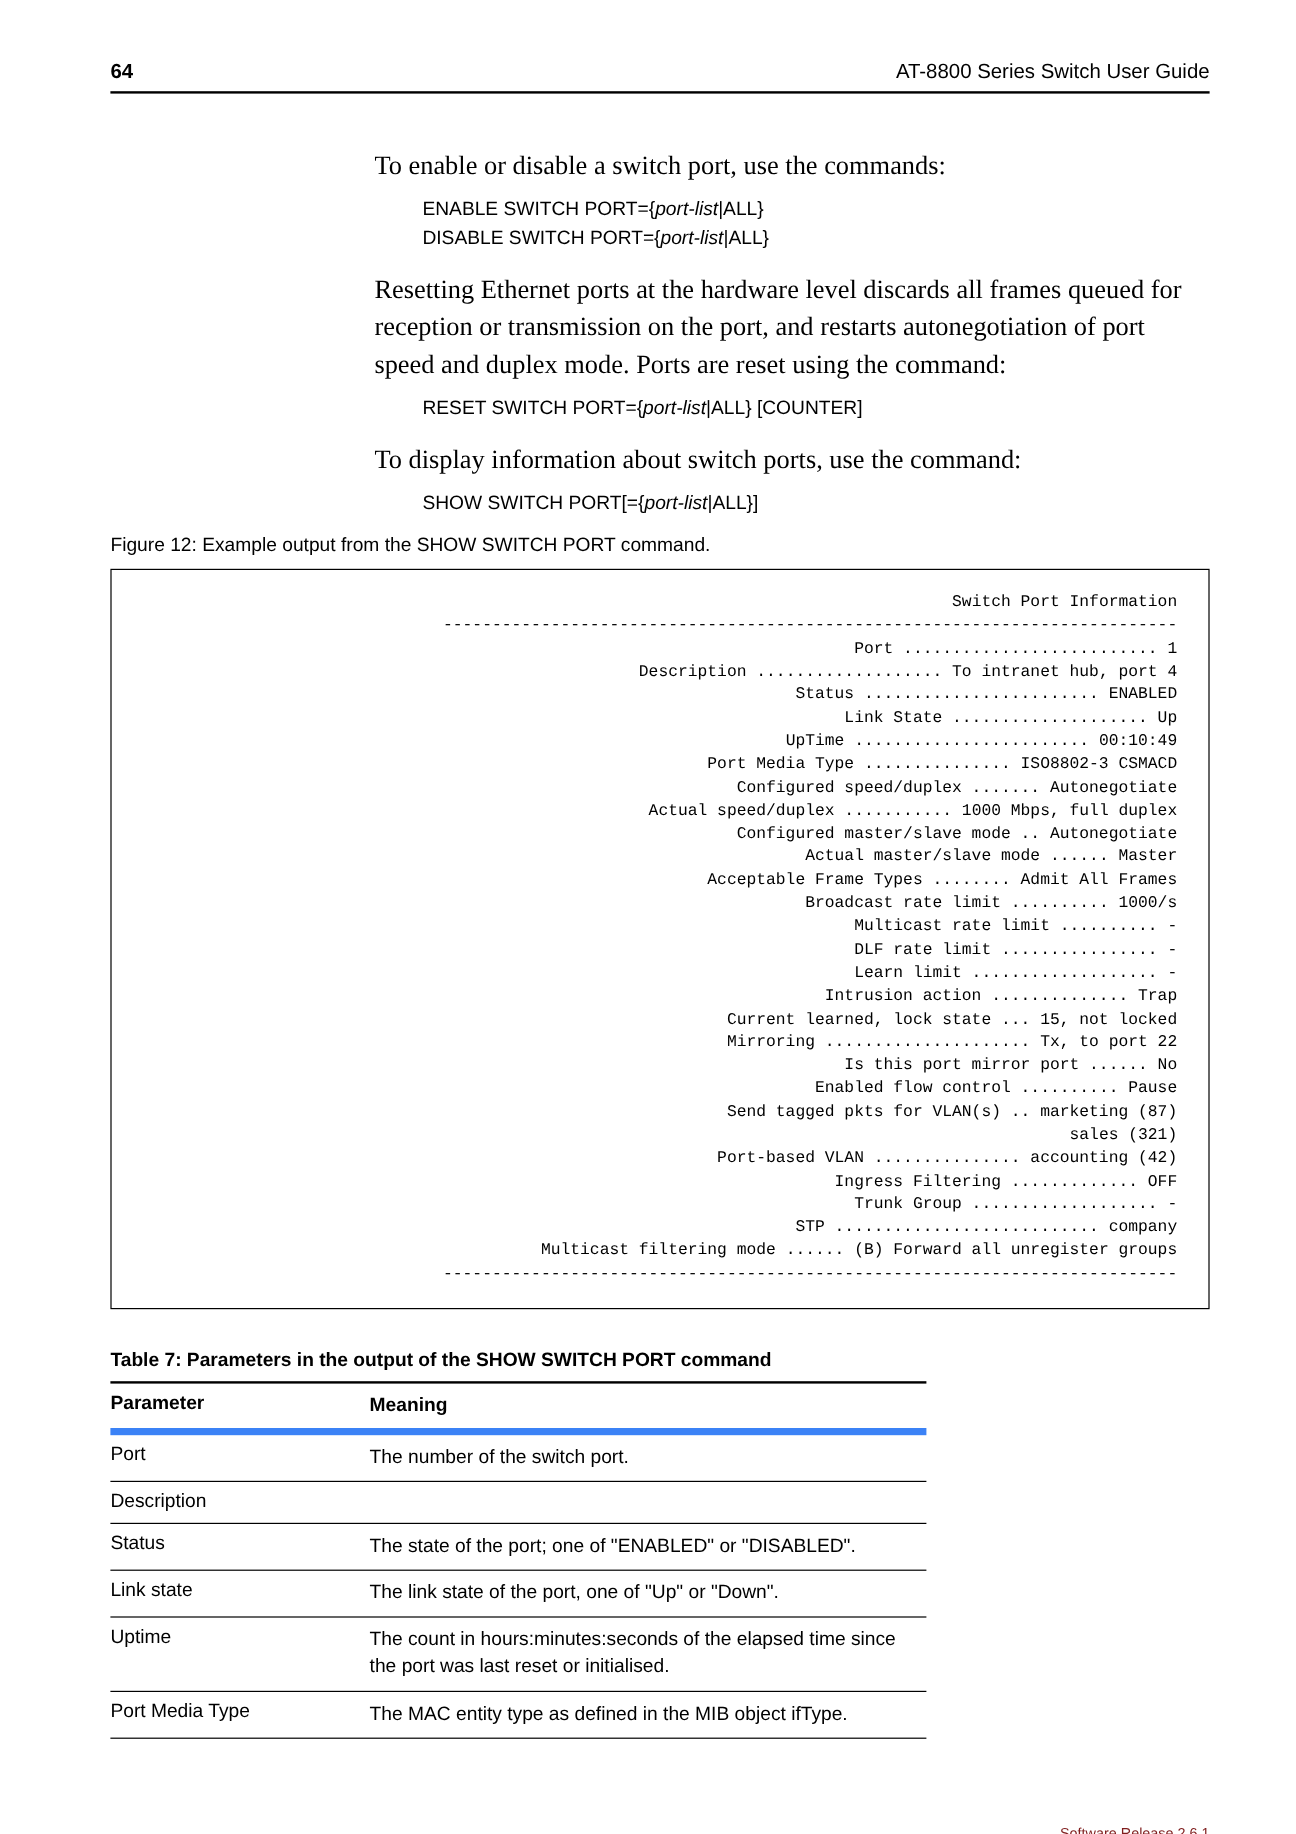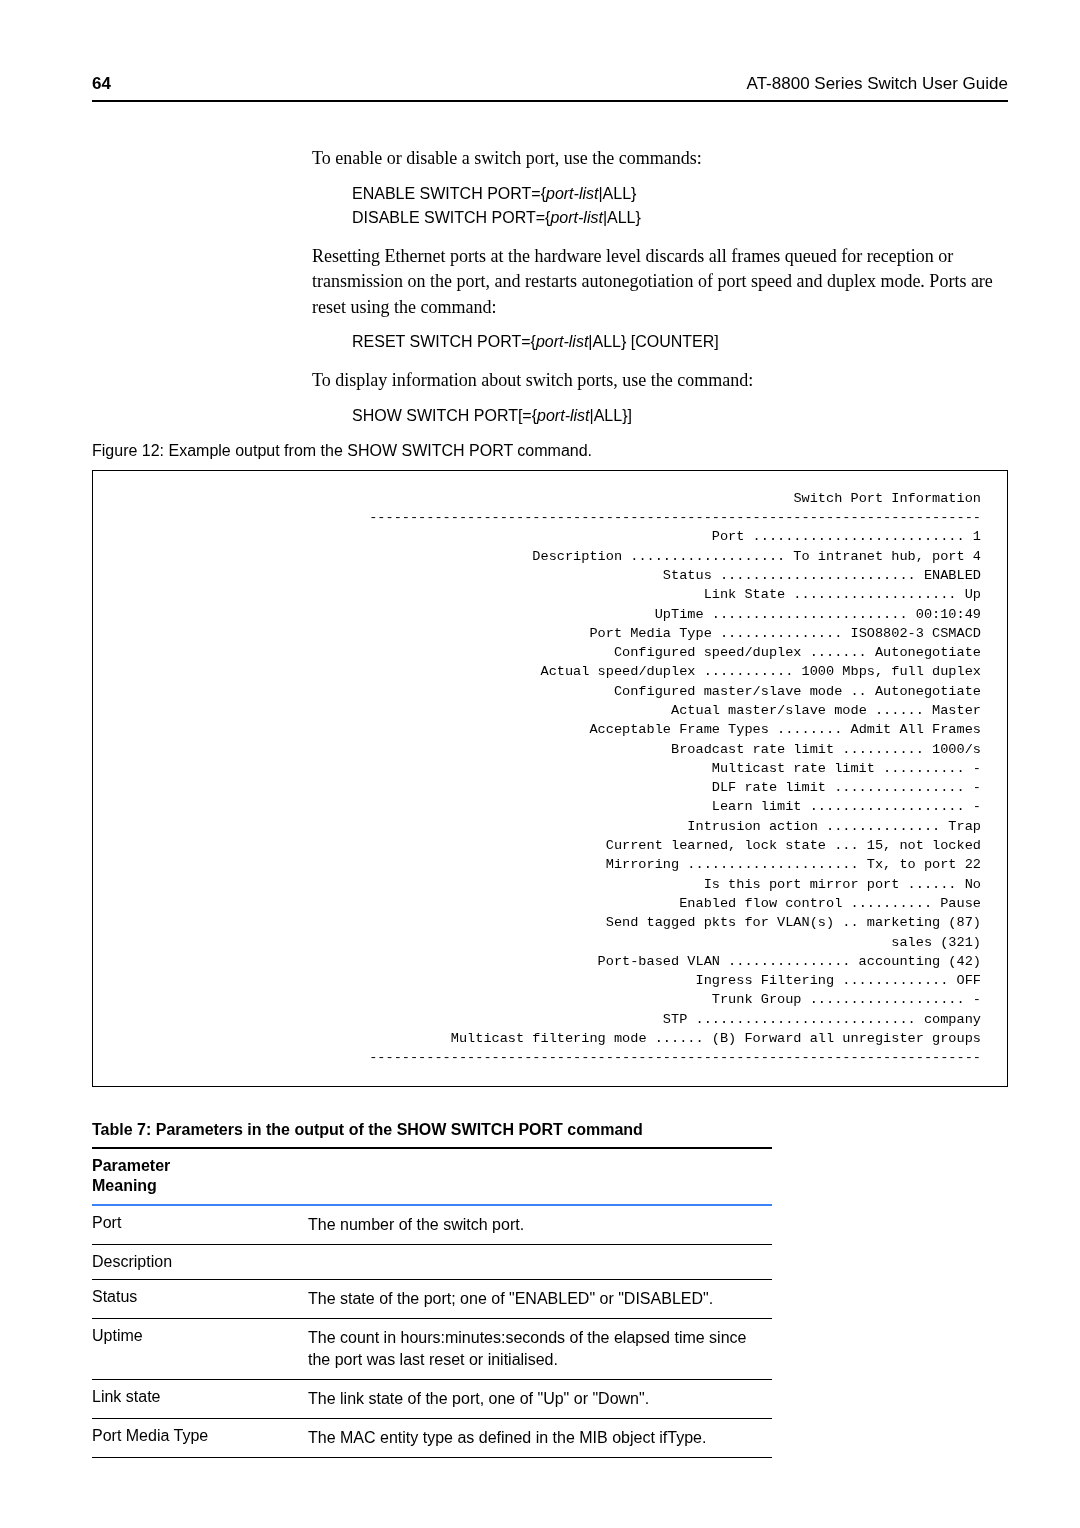"64" .page-num { margin-top: 24px -> none }
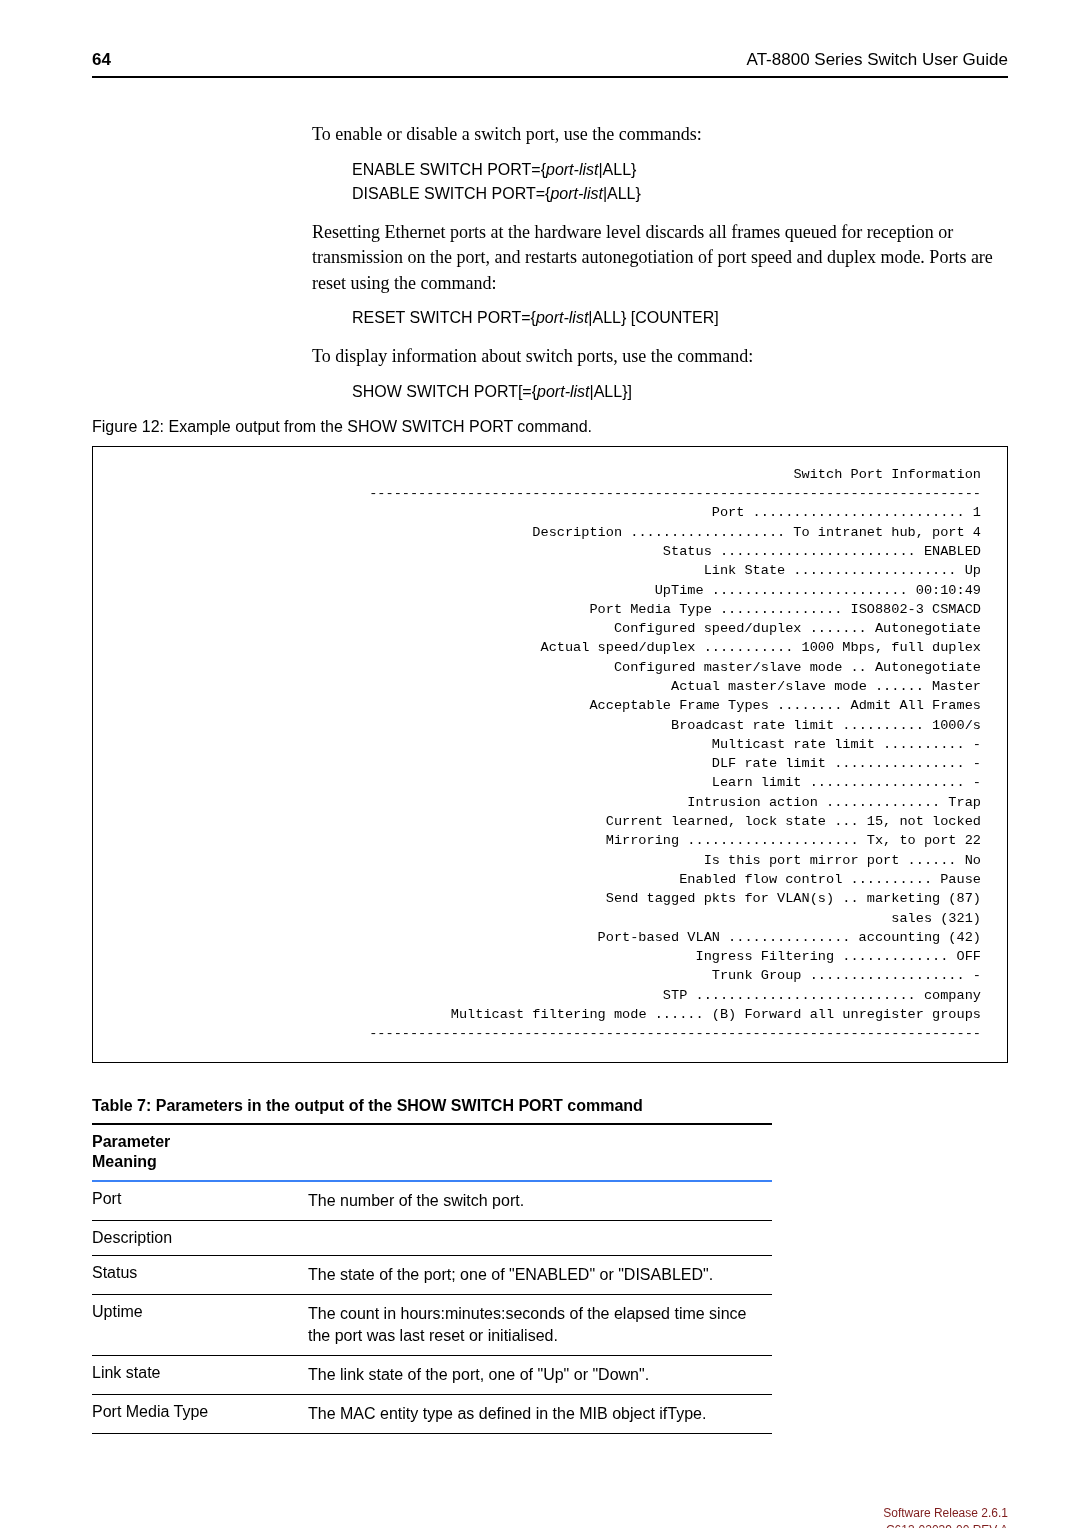"To enable or disable a" .body-text { font-size: 18px -> 22px }
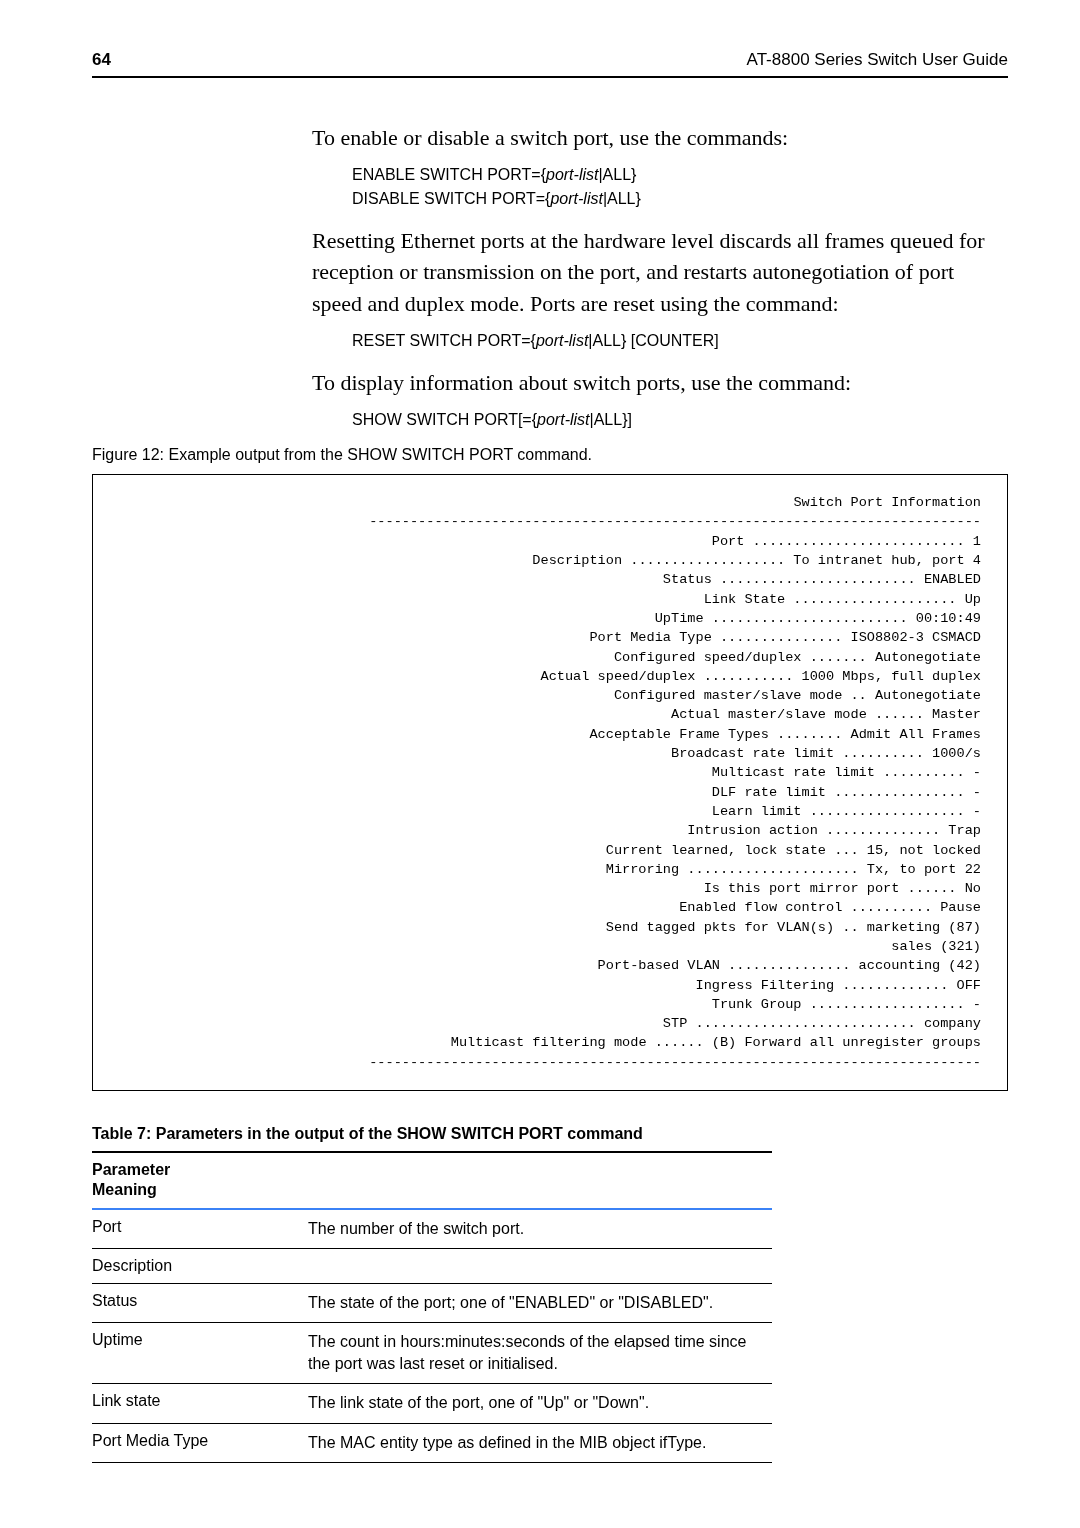"Parameter" .param-header { border-bottom: 2px solid #3b82f6 -> 6px solid #3b82f6; flex-direction: column -> none }
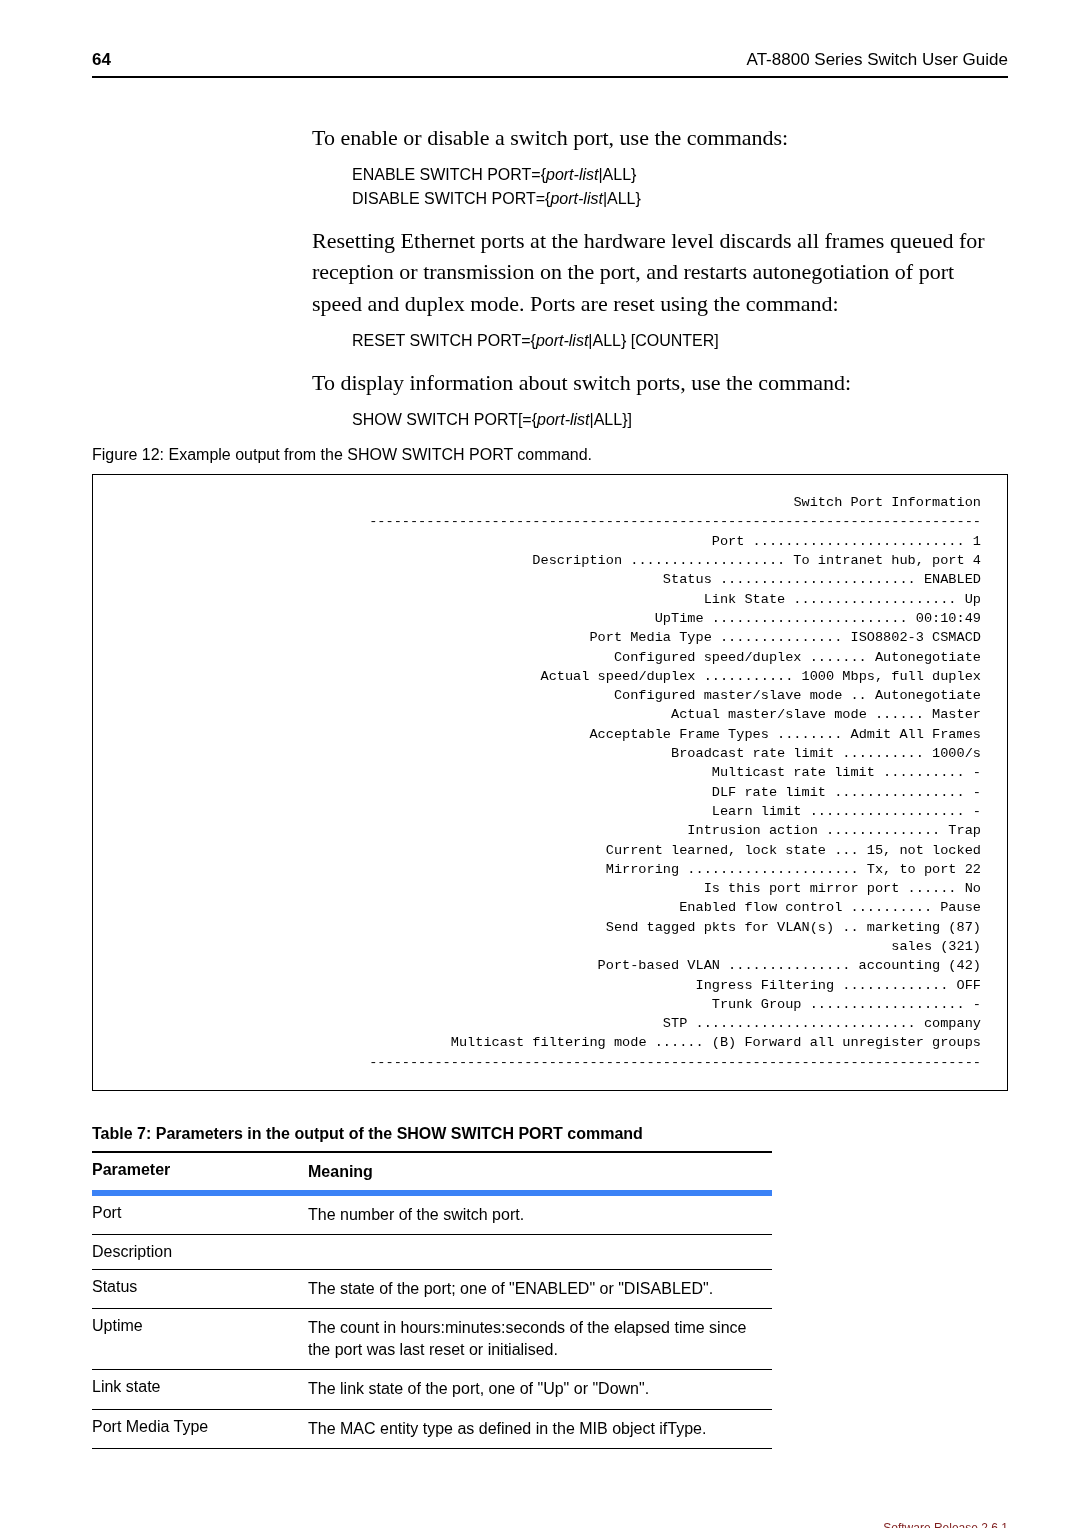"Uptime" div.param-row { order: before "Link state" -> after "Link state" }
